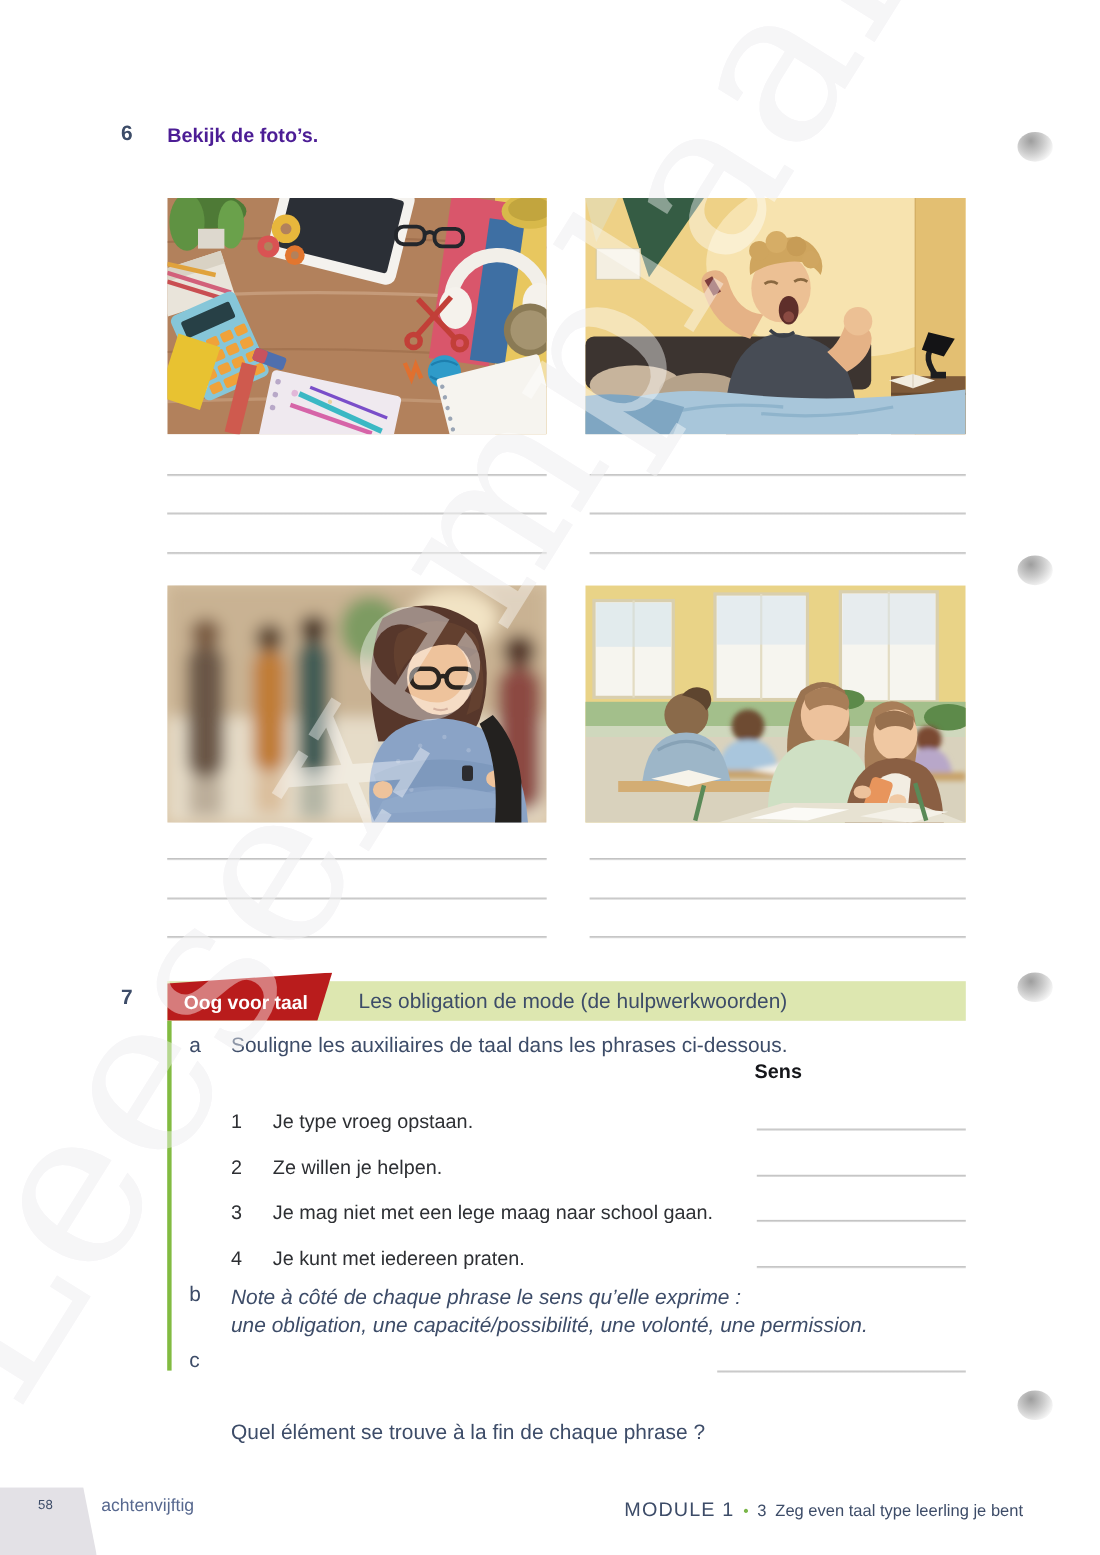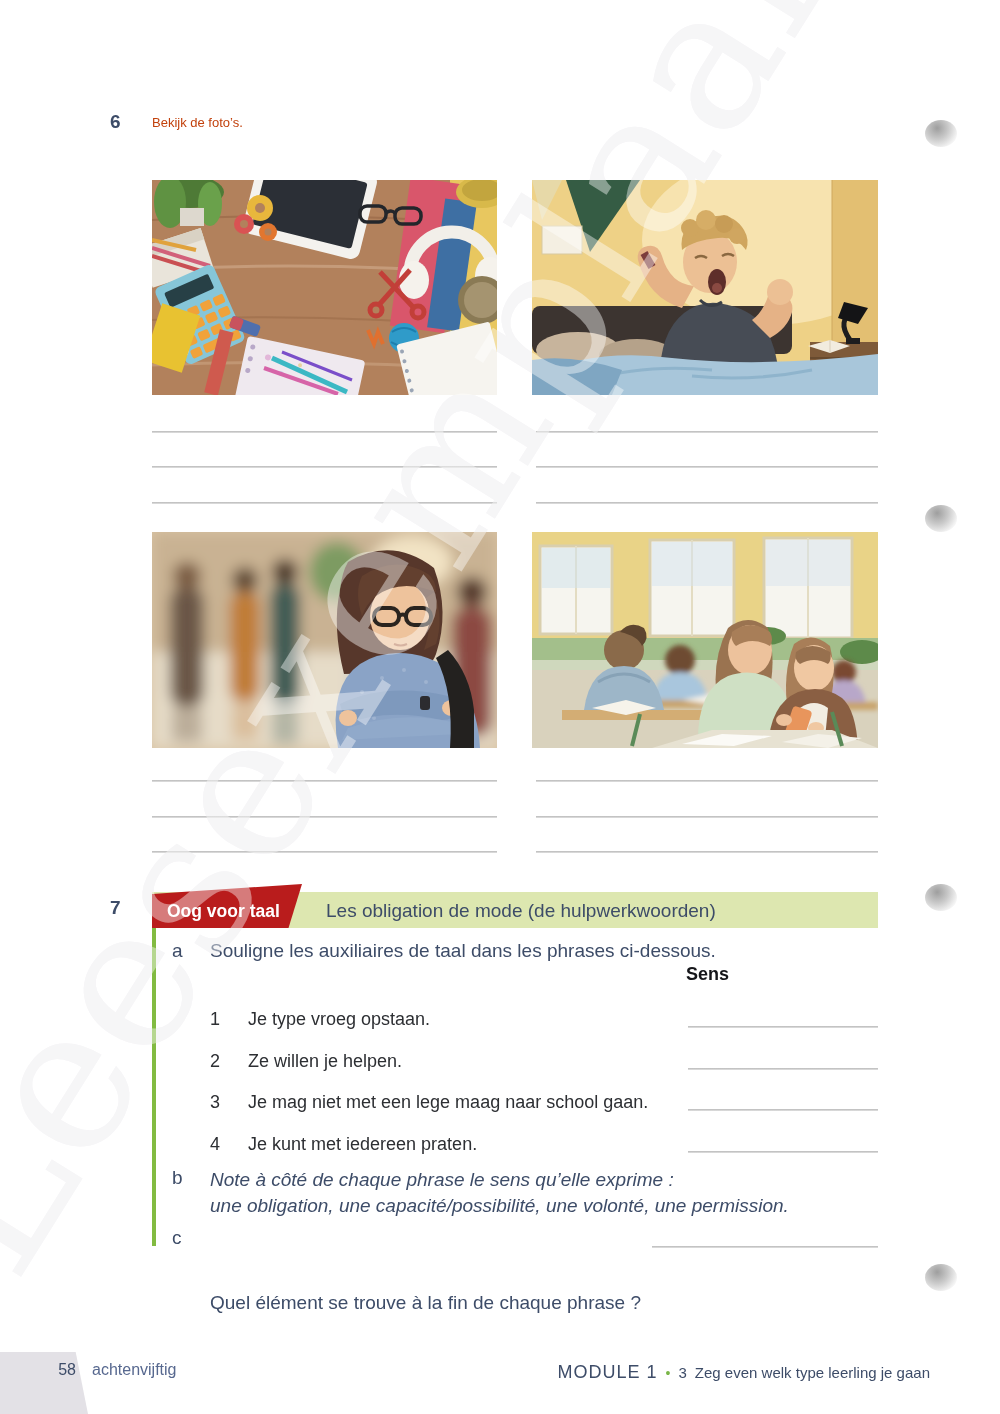"Bekijk de foto’s." .ex-title { color: #c2410c -> #4c1d95; font-size: 13px -> 18px; font-weight: normal -> bold }
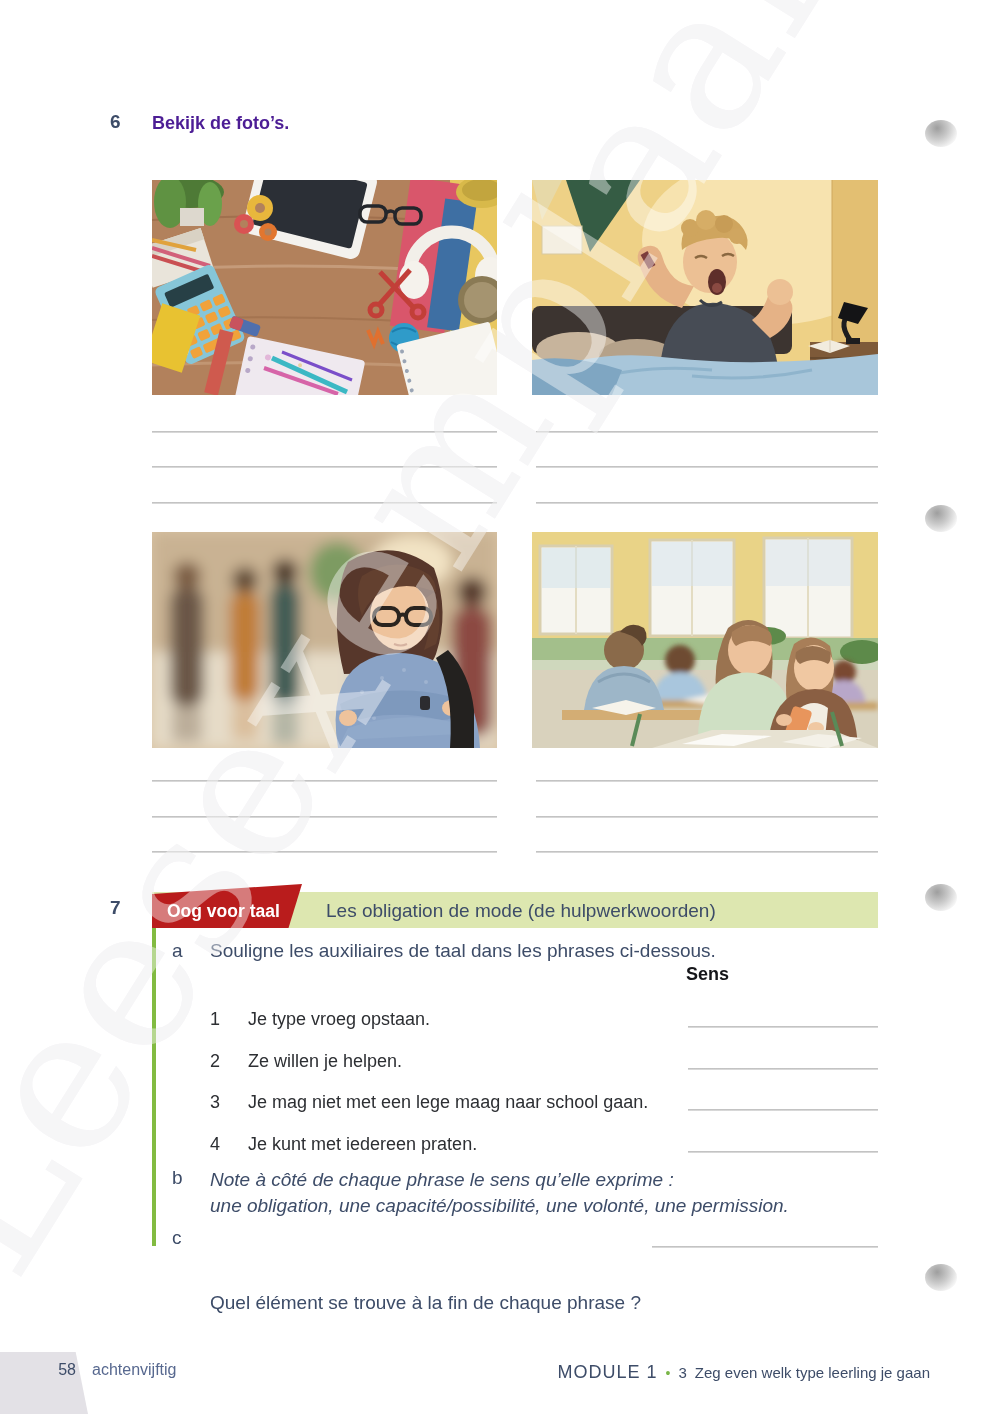"58" .pagebox span { font-size: 16px -> 12px; right: 12px -> 40px }
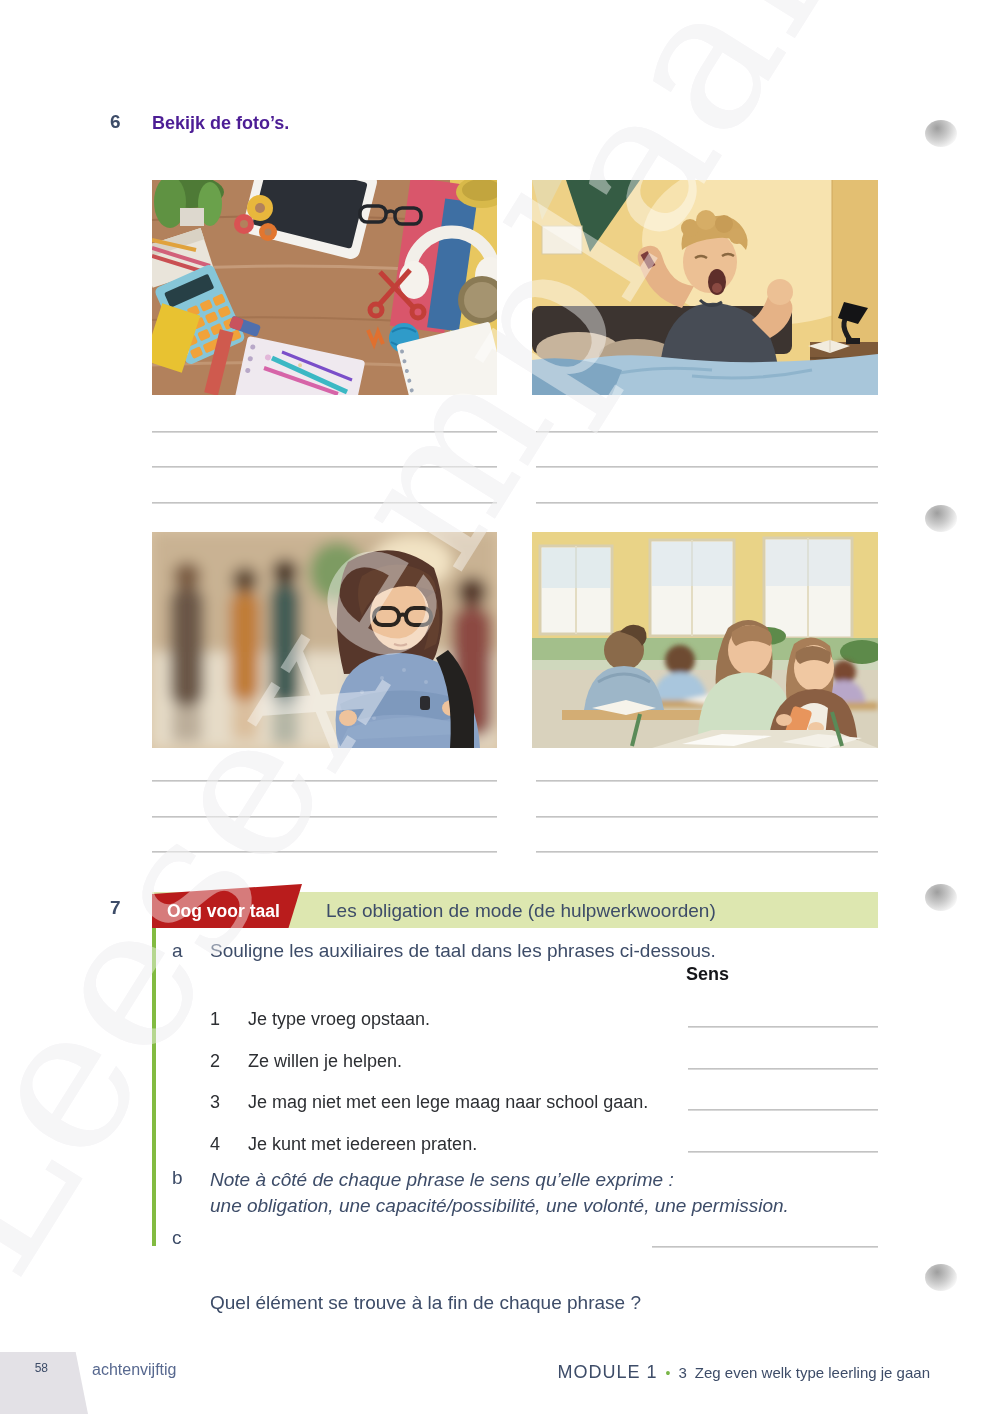"Zeg even welk type leerling" span { text: welk type leerling je gaan -> taal type leerling je bent }
